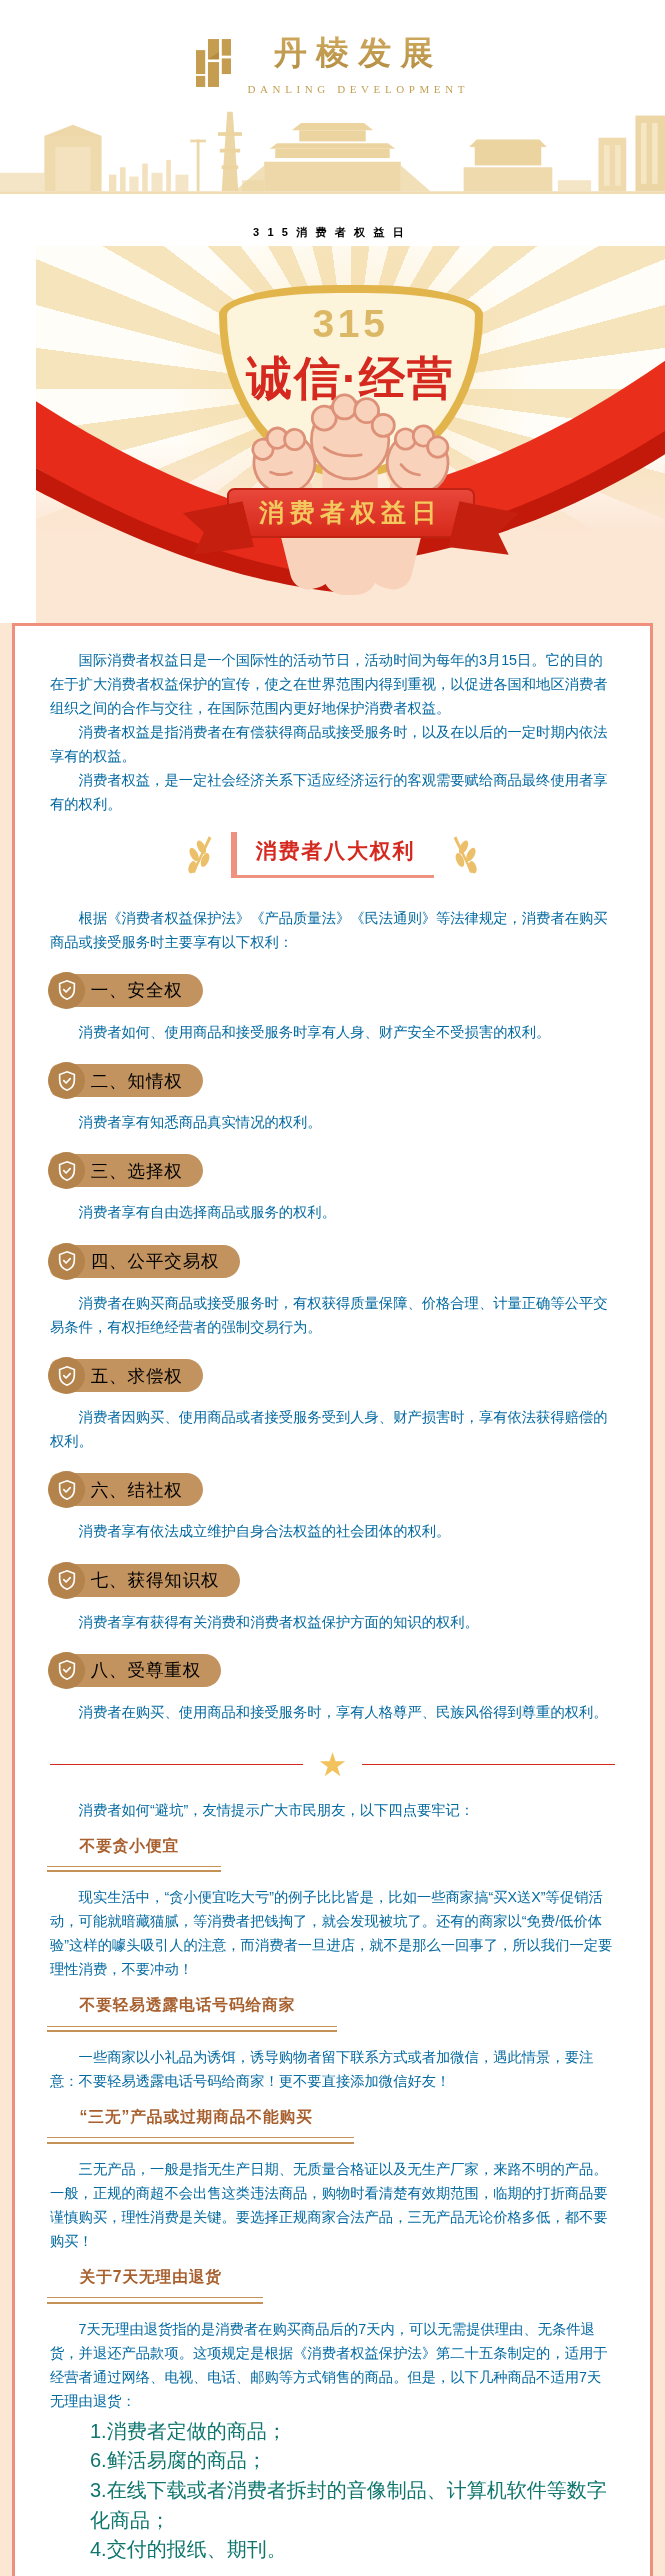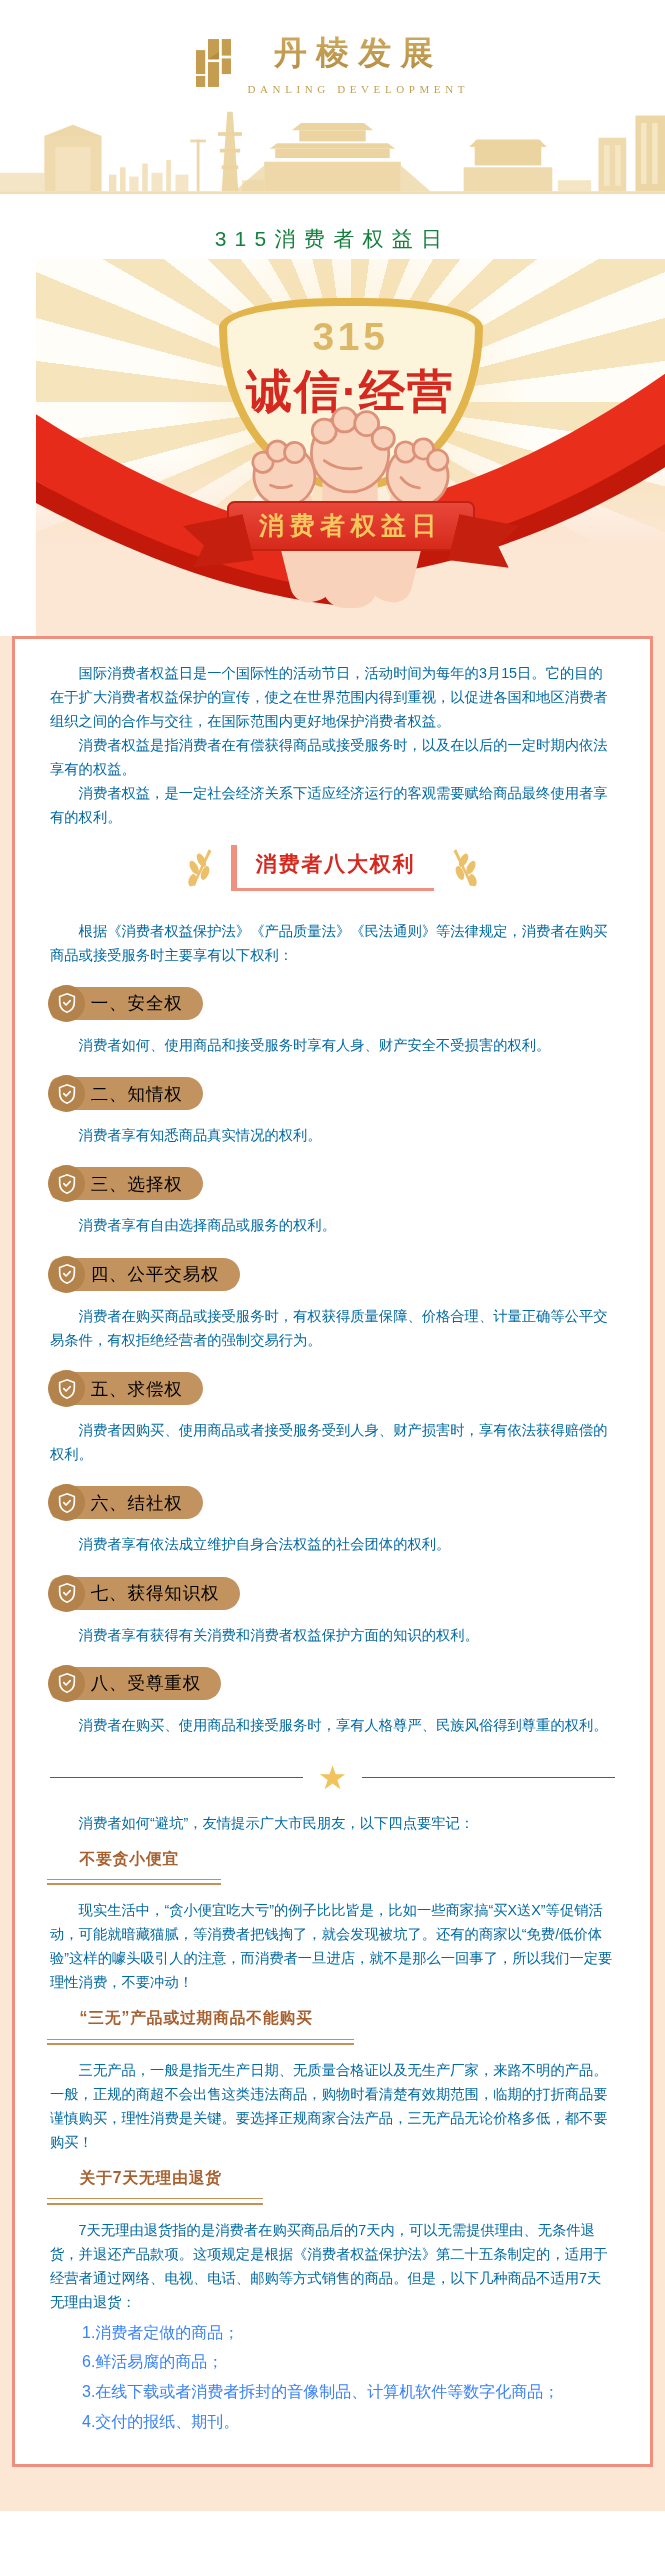"315消费者权益日" .tagline { color: #15803d -> #000000; font-size: 21px -> 11px; font-weight: normal -> bold }
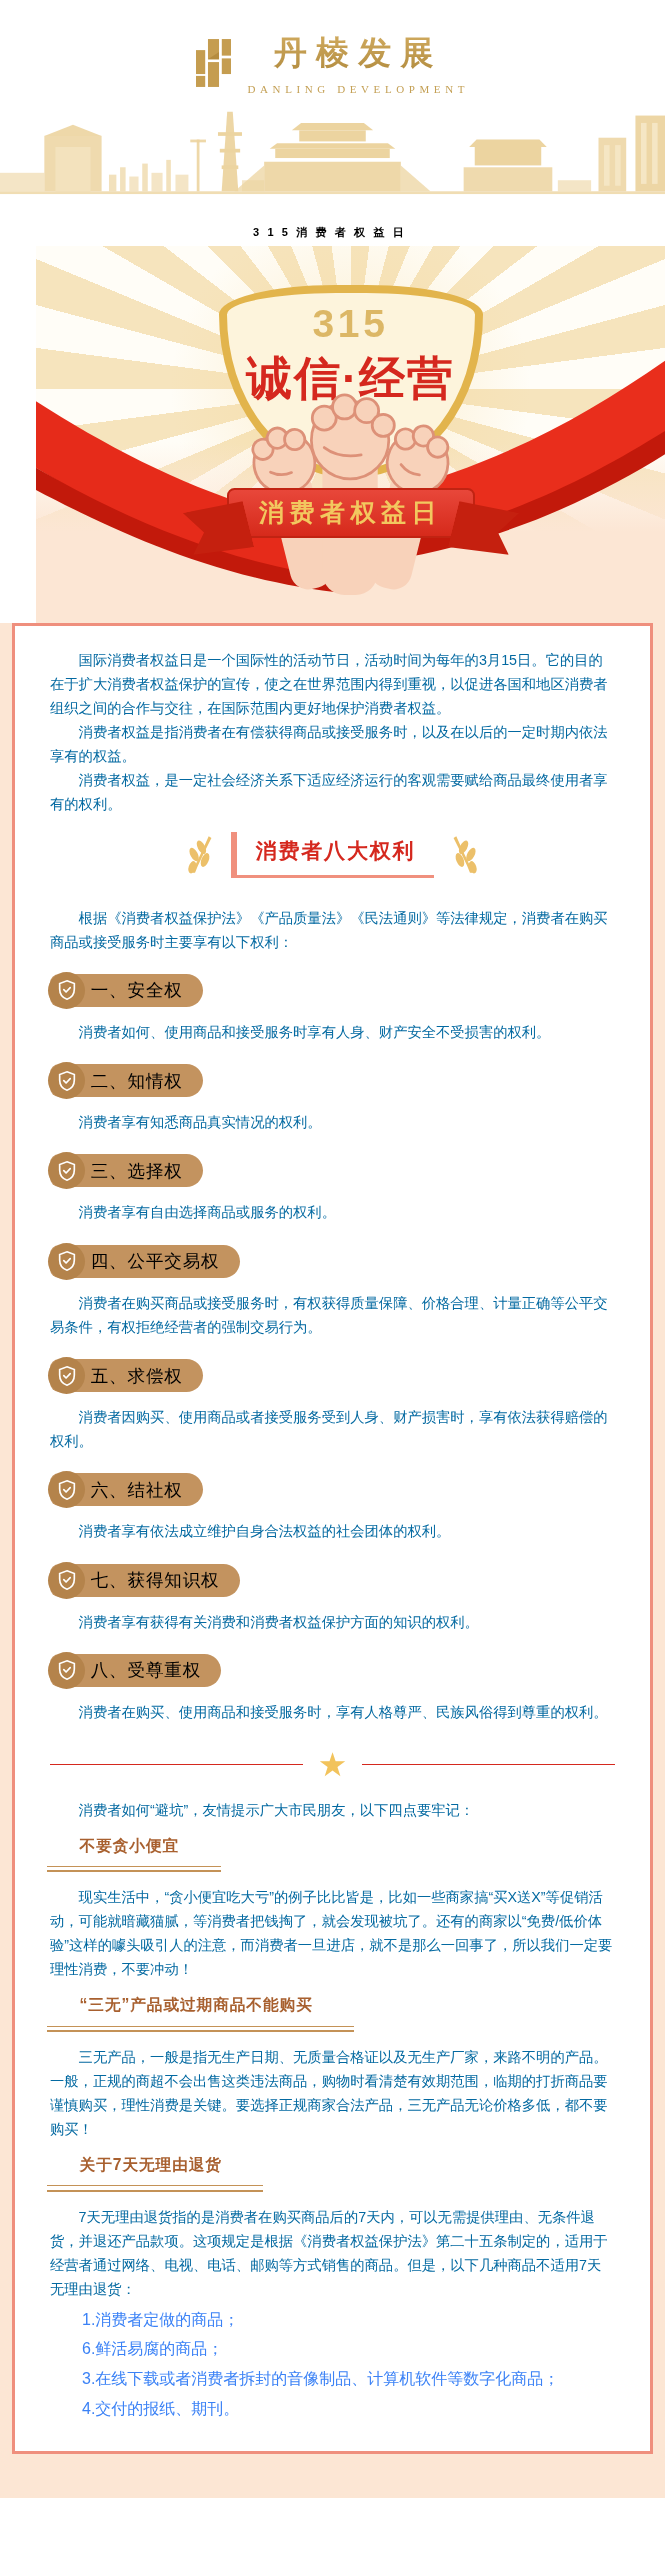"不要轻易透露电话号码给商家" div.tip { html: none -> <div> <div> <span>不要轻易透露电话号码给商家</span> <div></div> </div> <p>一些商家以小礼品为诱饵，诱导购物者留下联系方式或者加微信，遇此情景，要注意：不要轻易透露电话号码给商家！更不要直接添加微信好友！</p> </div> }
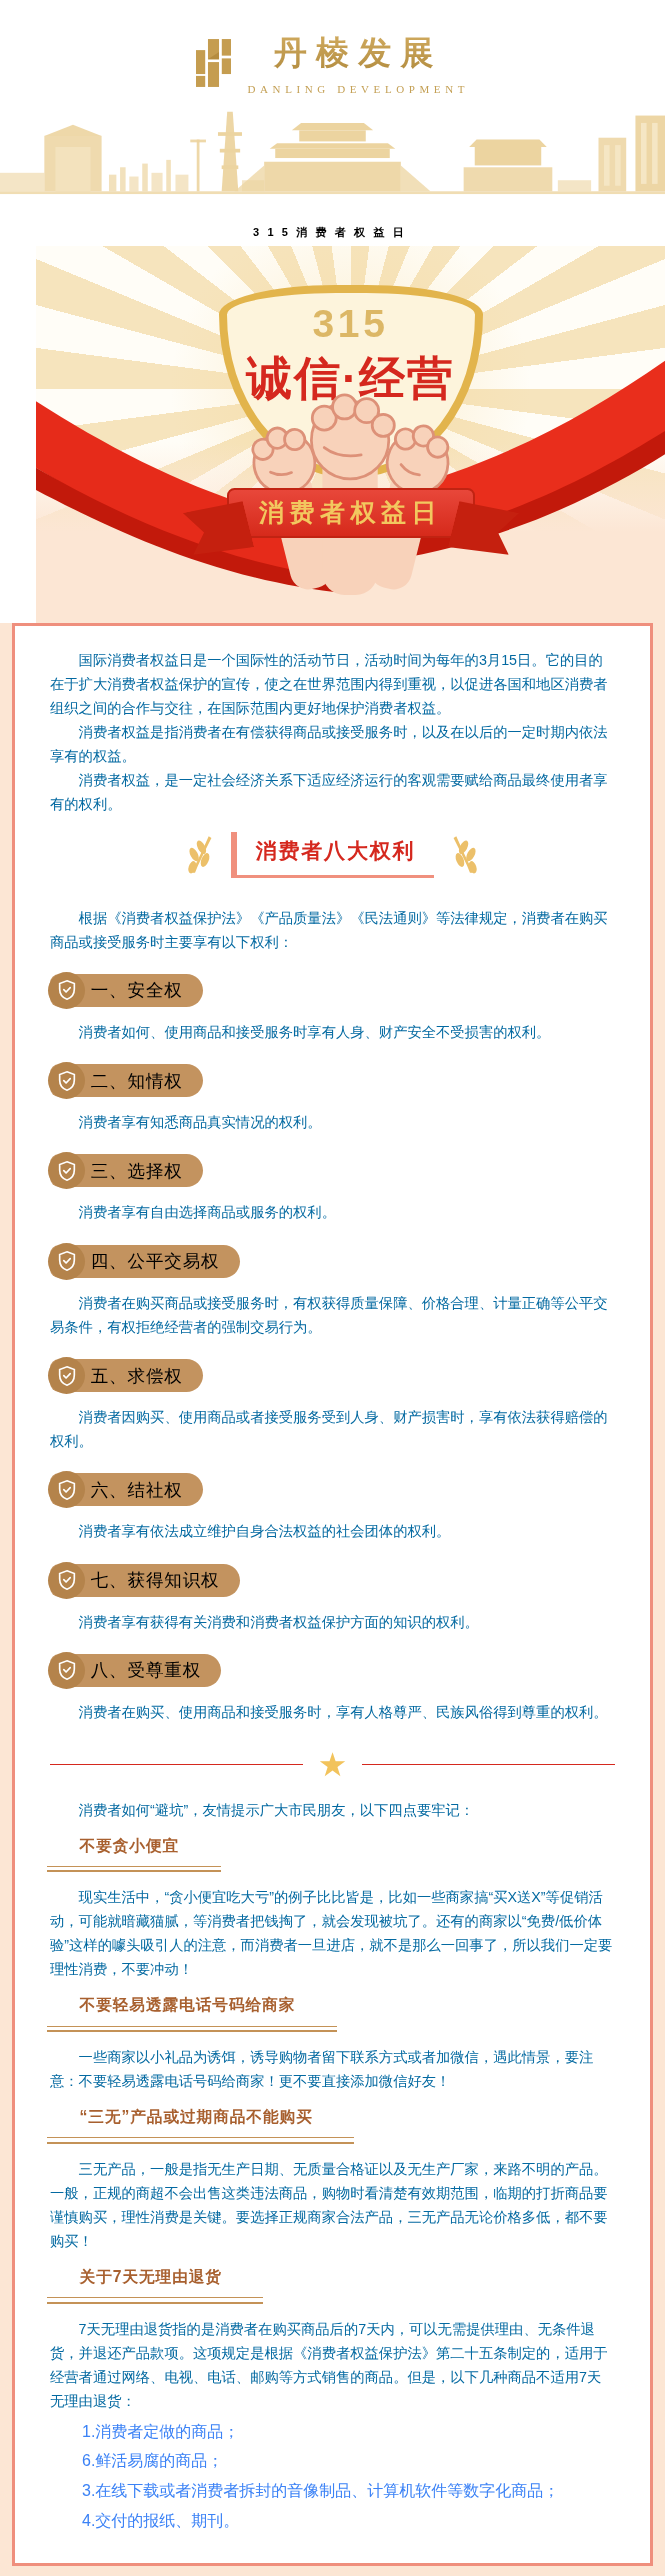"1.消费者定做的商品；" .no-return-list li { color: #3b82f6 -> #0f766e; font-size: 16px -> 20px }
